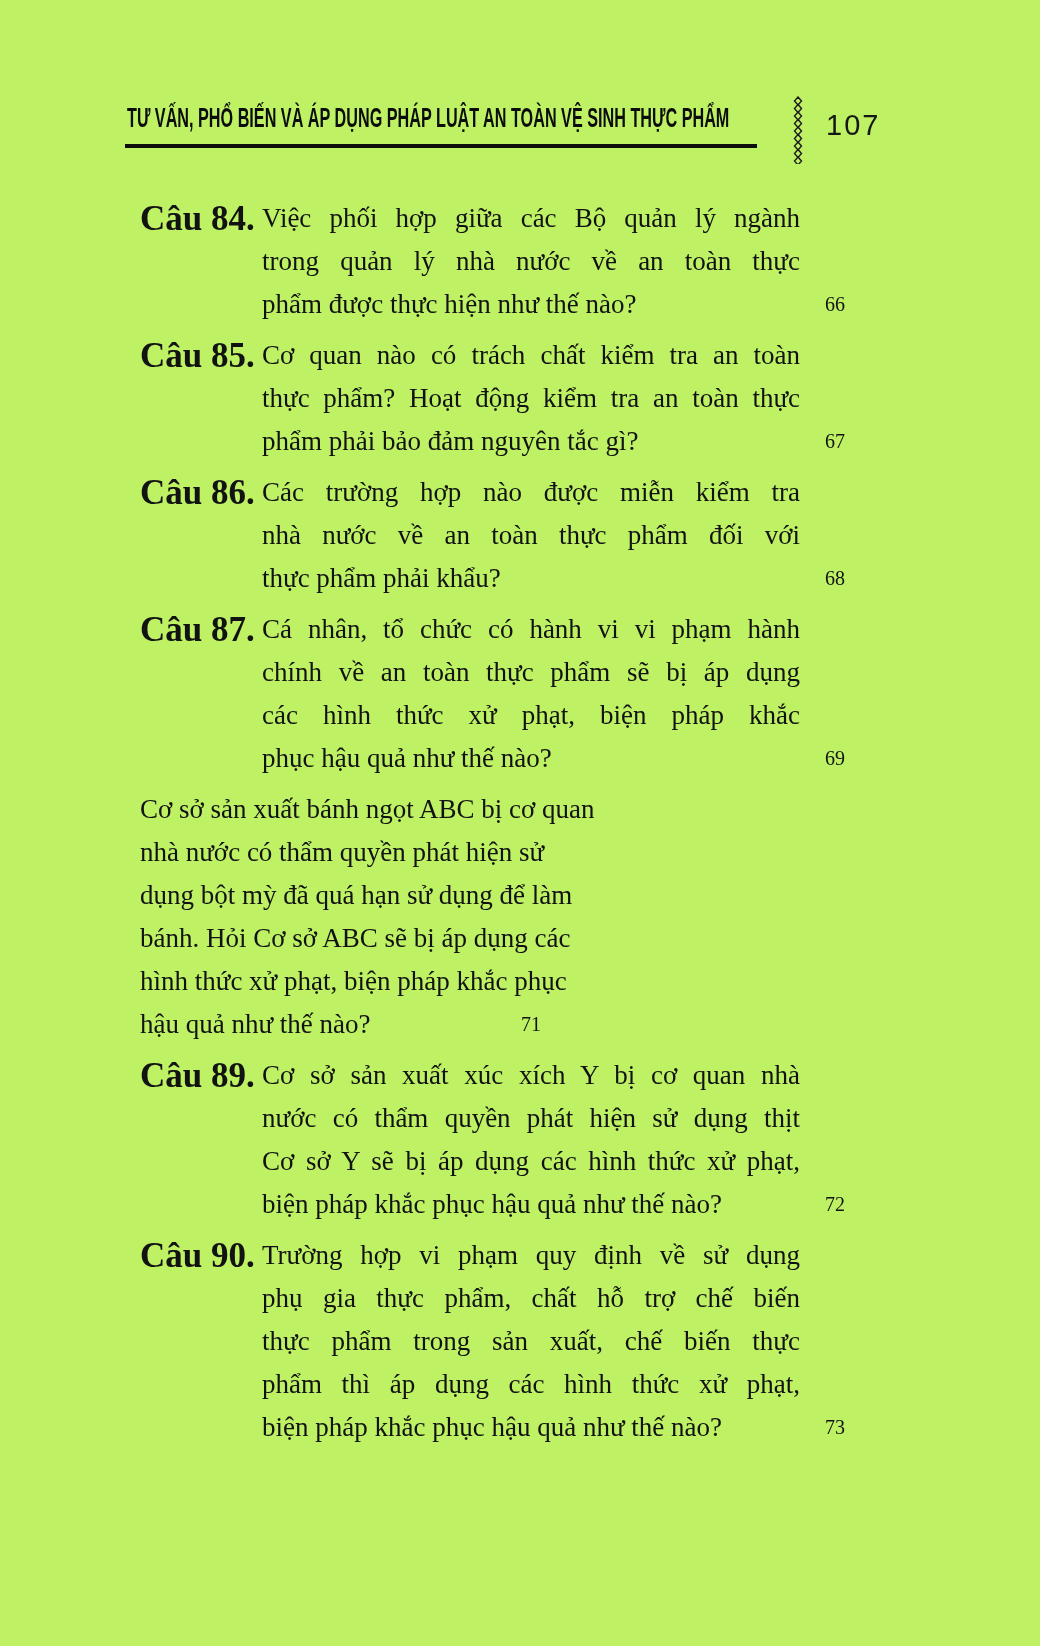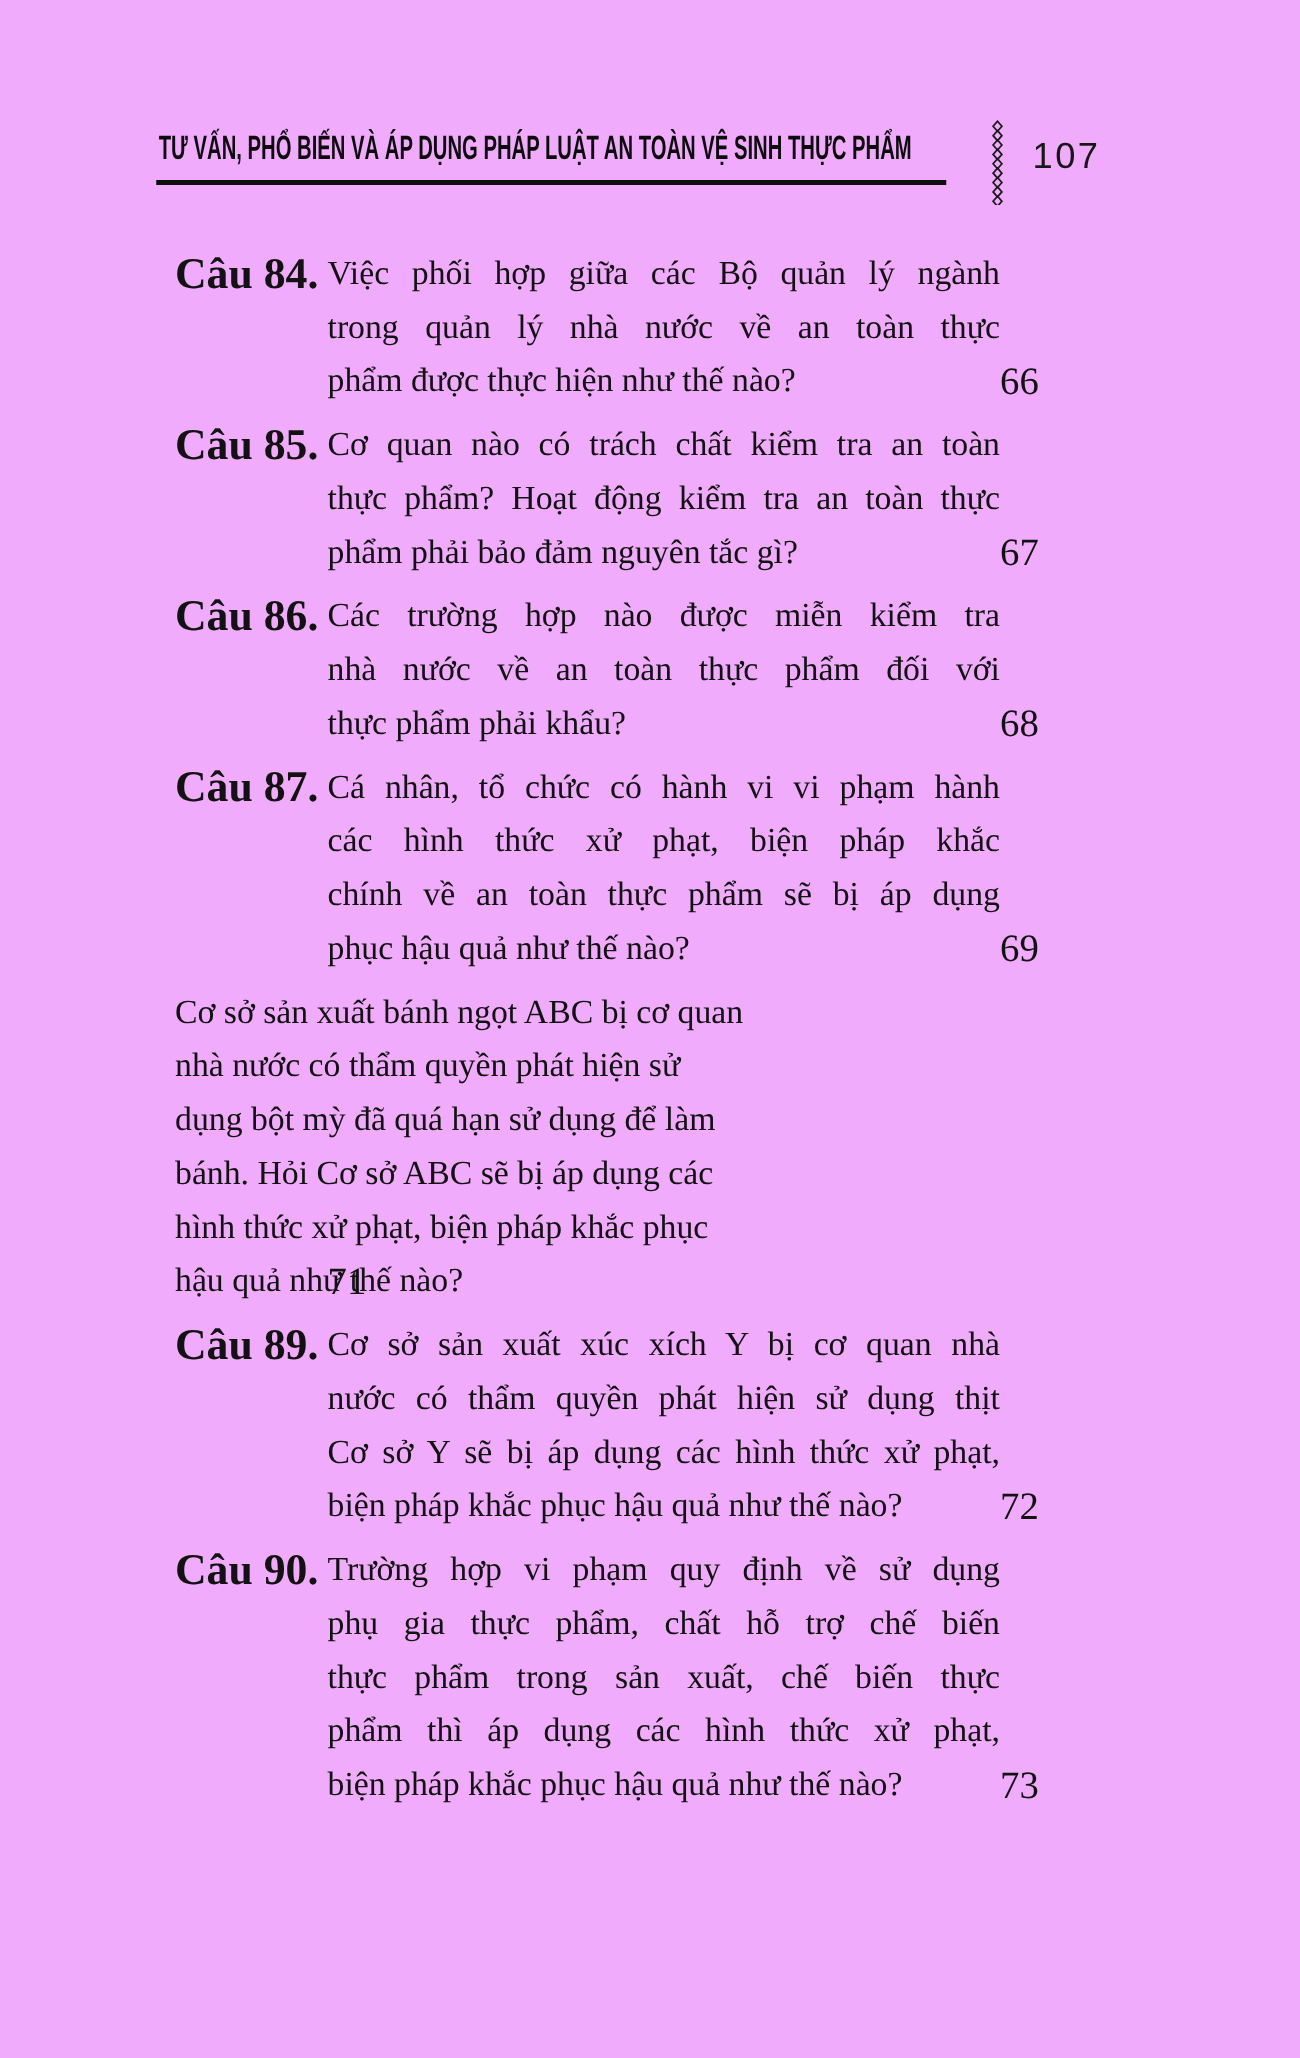"TƯ VẤN, PHỔ BIẾN VÀ" .page { background: #f0abfc -> #bef264 }
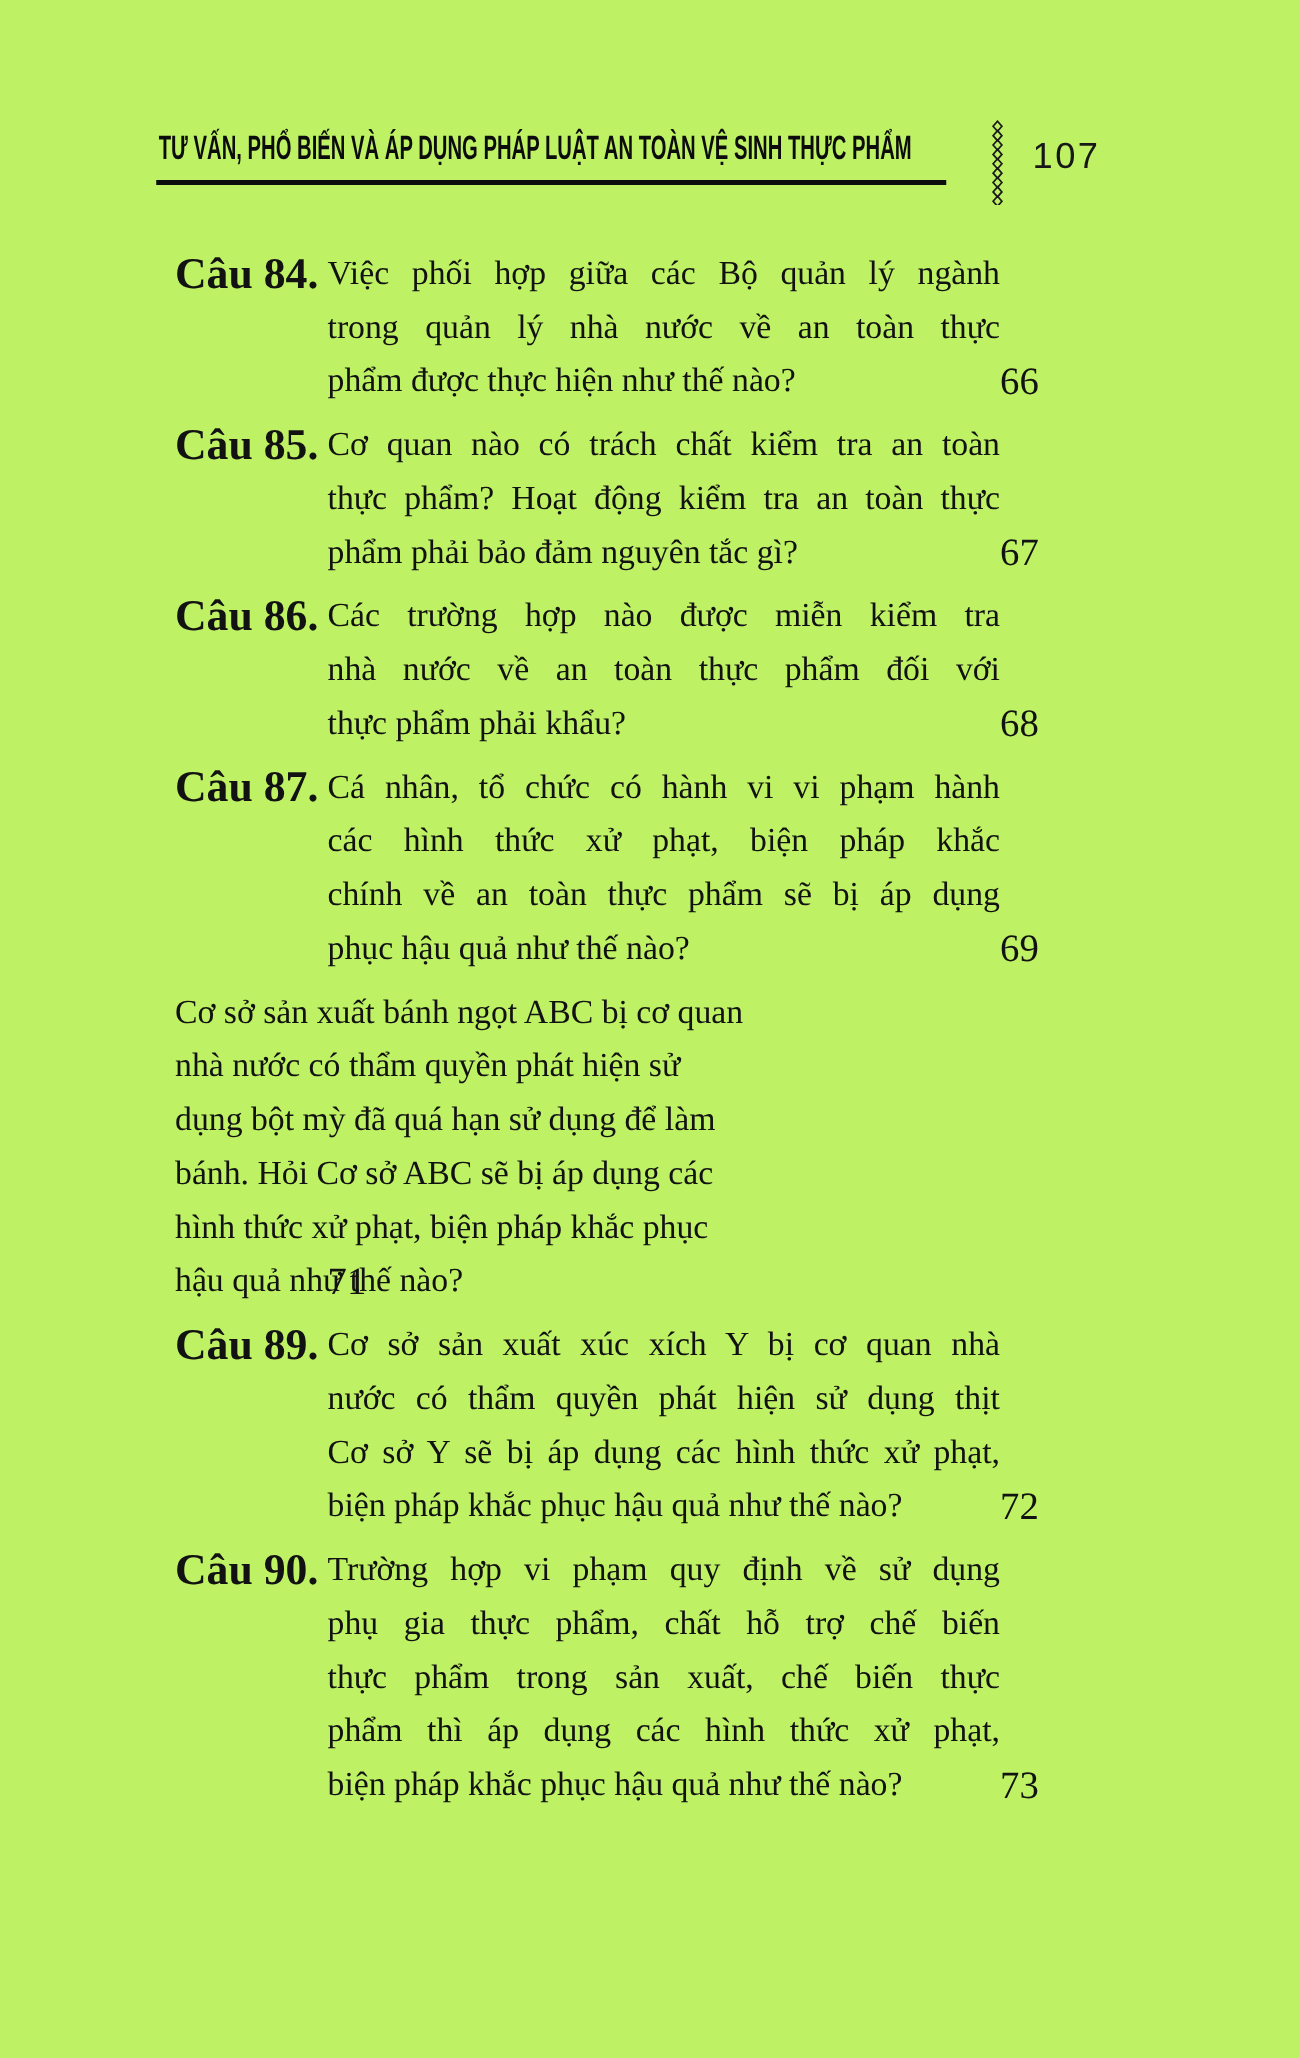"66" .toc-page { font-size: 31px -> 20px; text-align: left -> center }
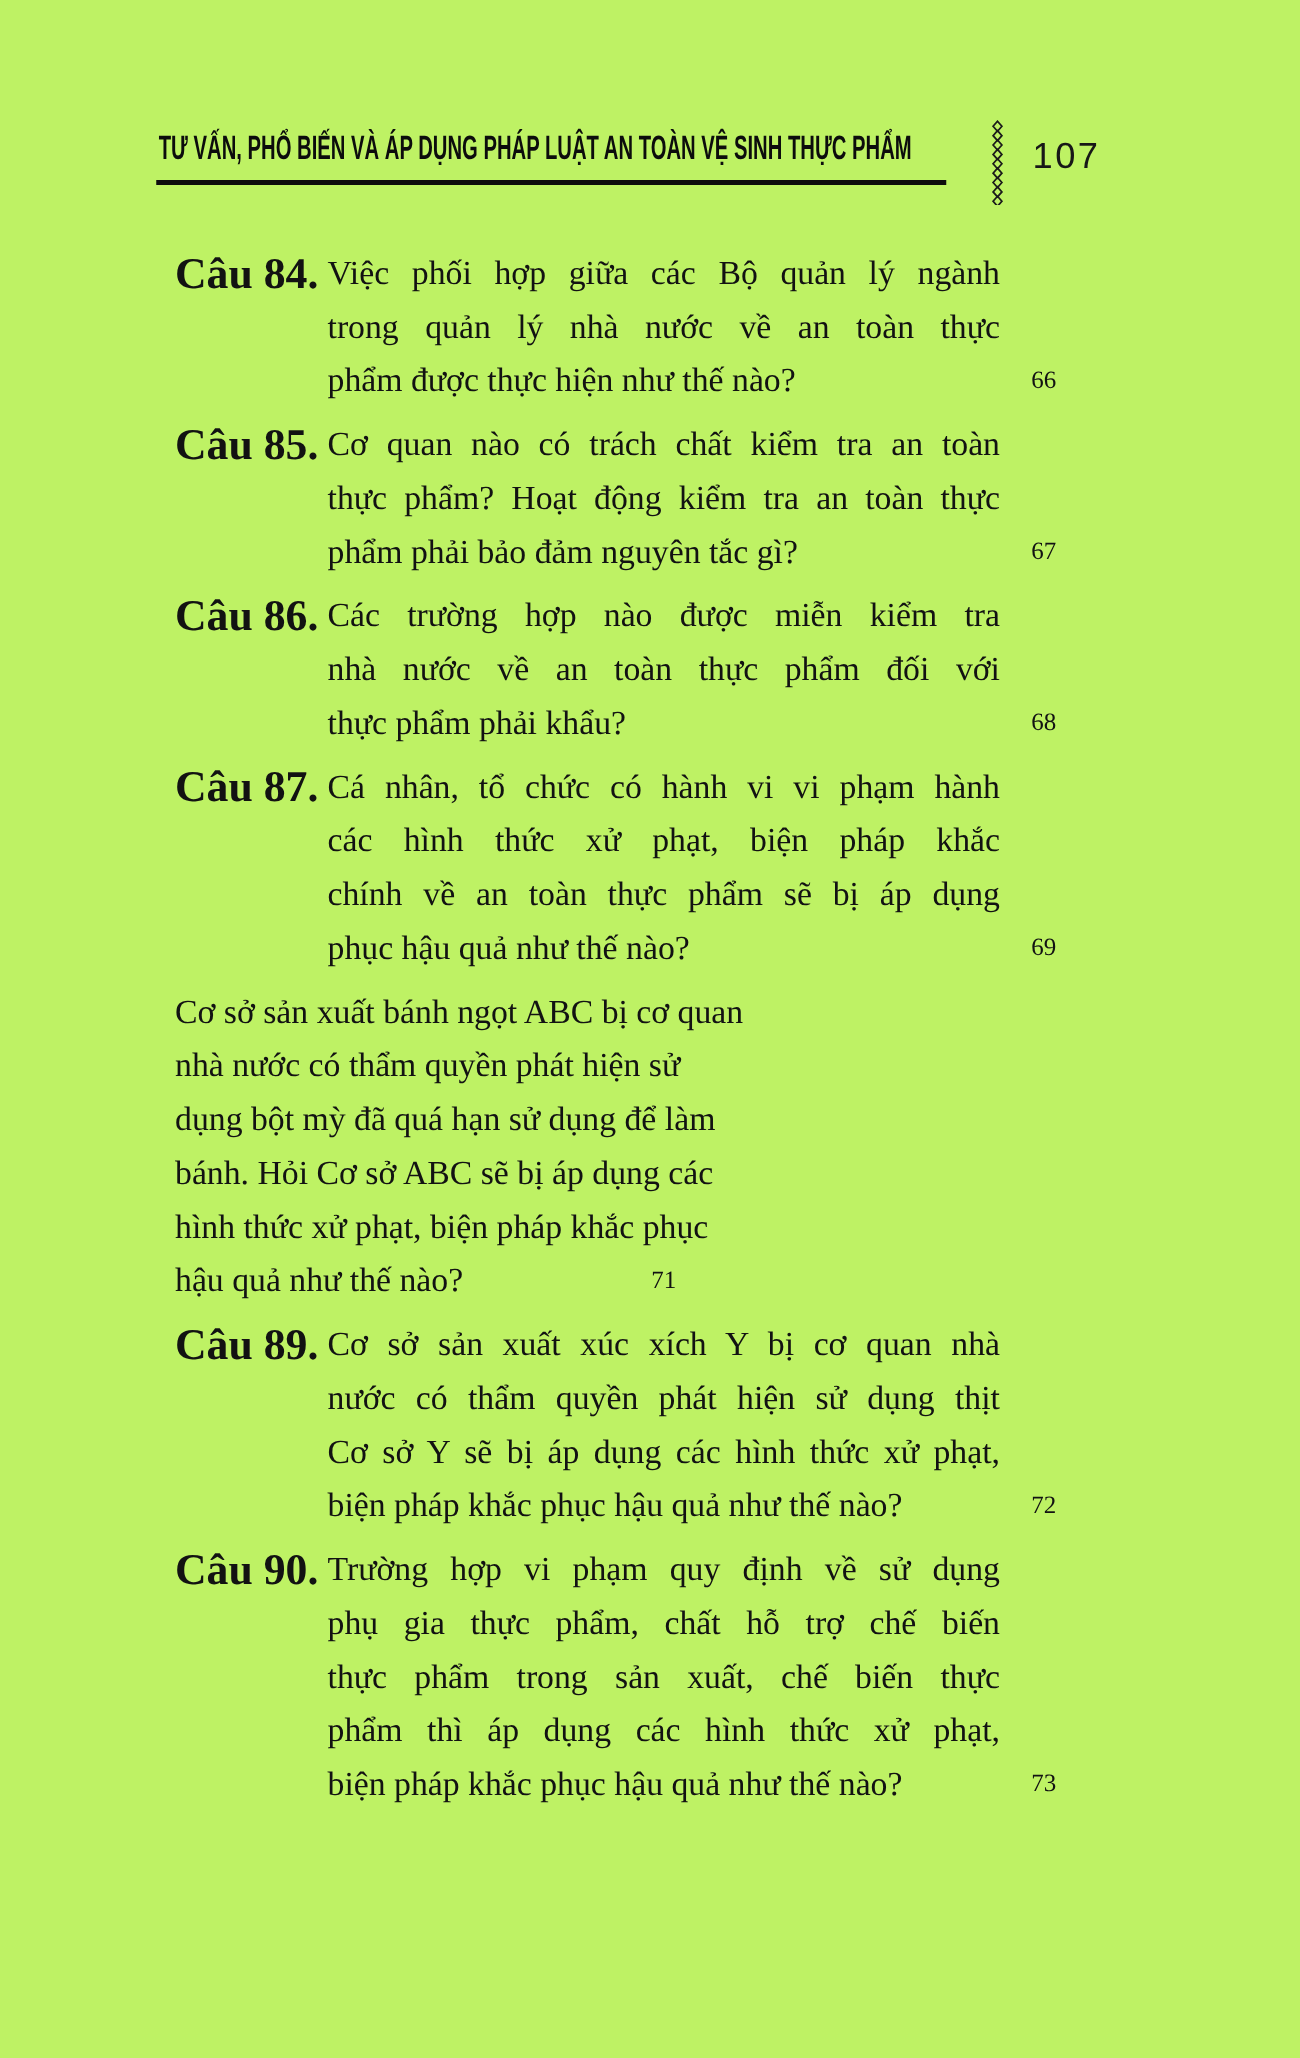"các hình thức xử phạt," div.toc-line { order: before "chính về an toàn thực" -> after "chính về an toàn thực" }
